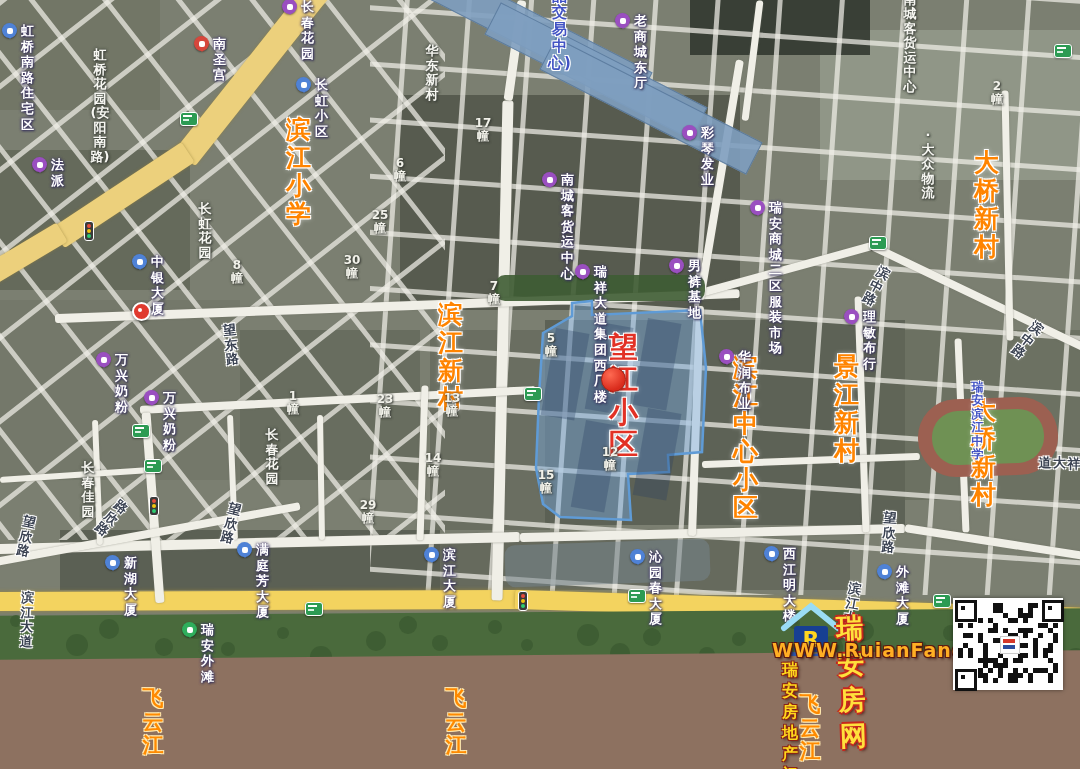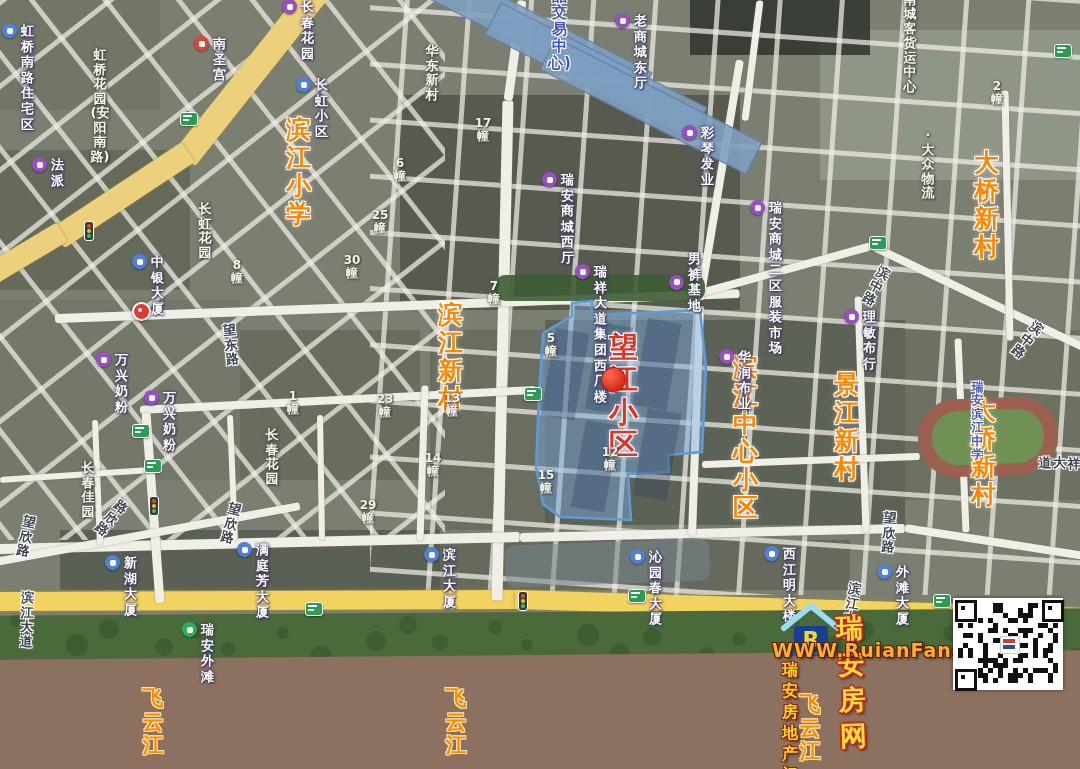"瑞安商城西厅" div.poi-text { text: 瑞安商城西厅 -> 南城客货运中心 }
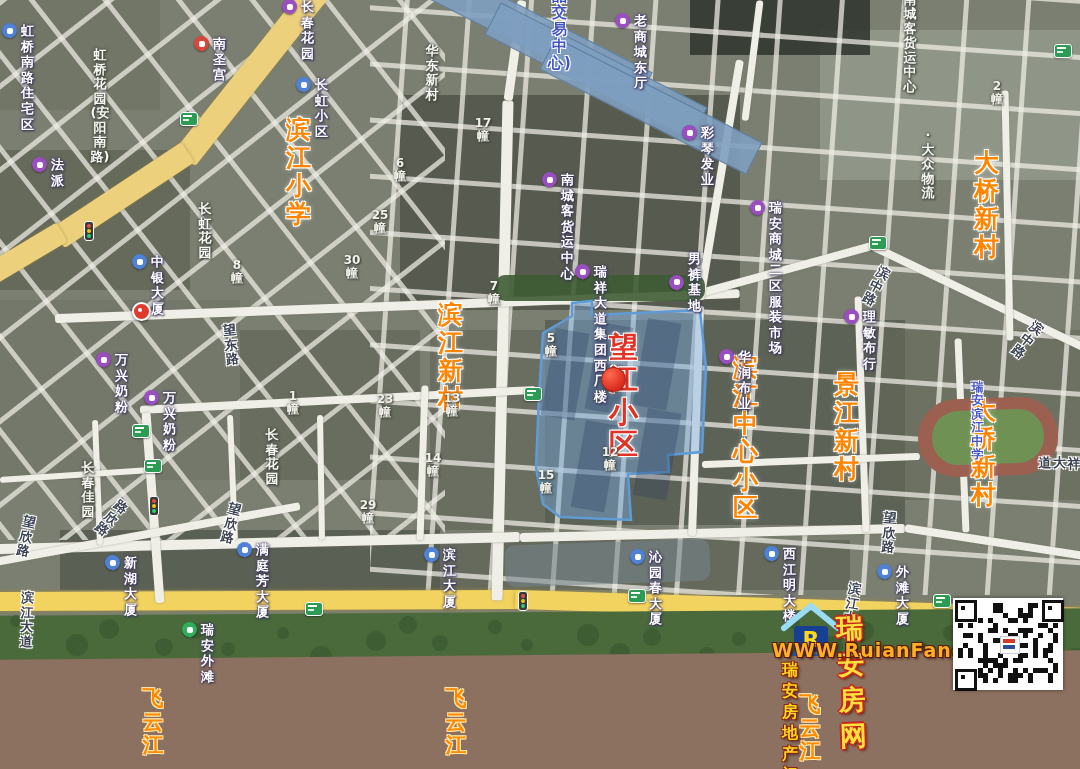"男裤基地" div.poi { align-items: center -> none; top: 251px -> 258px }
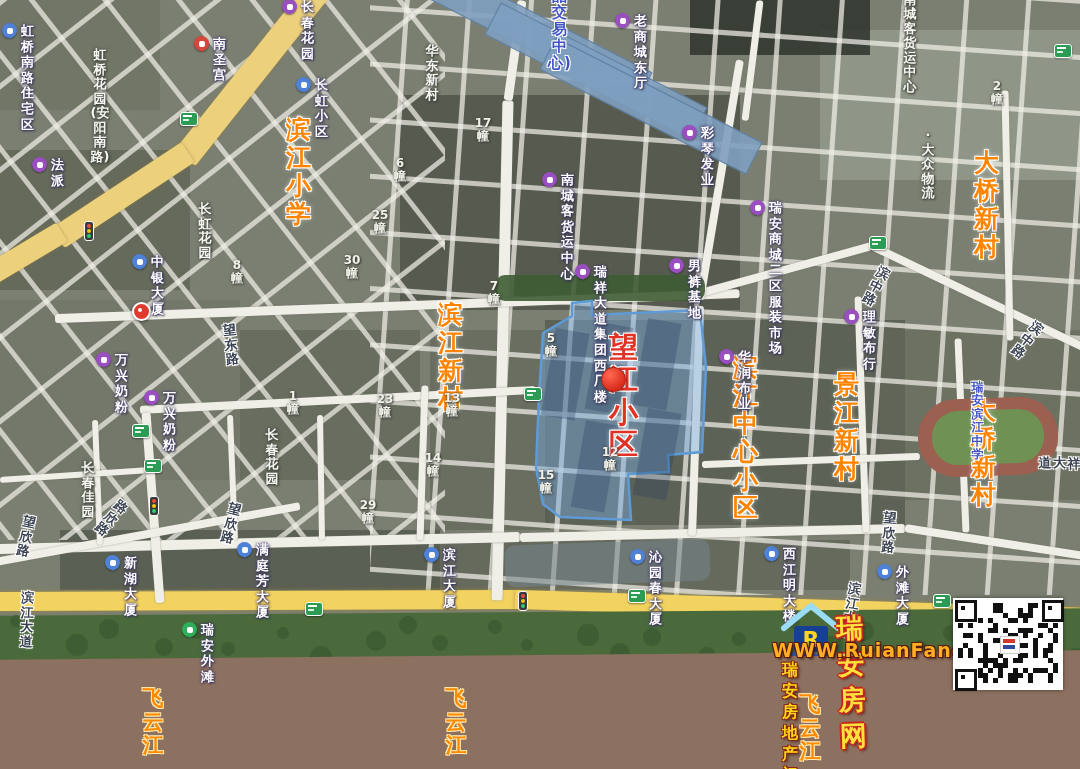"景江新村" div.lbl { top: 427px -> 409px }
